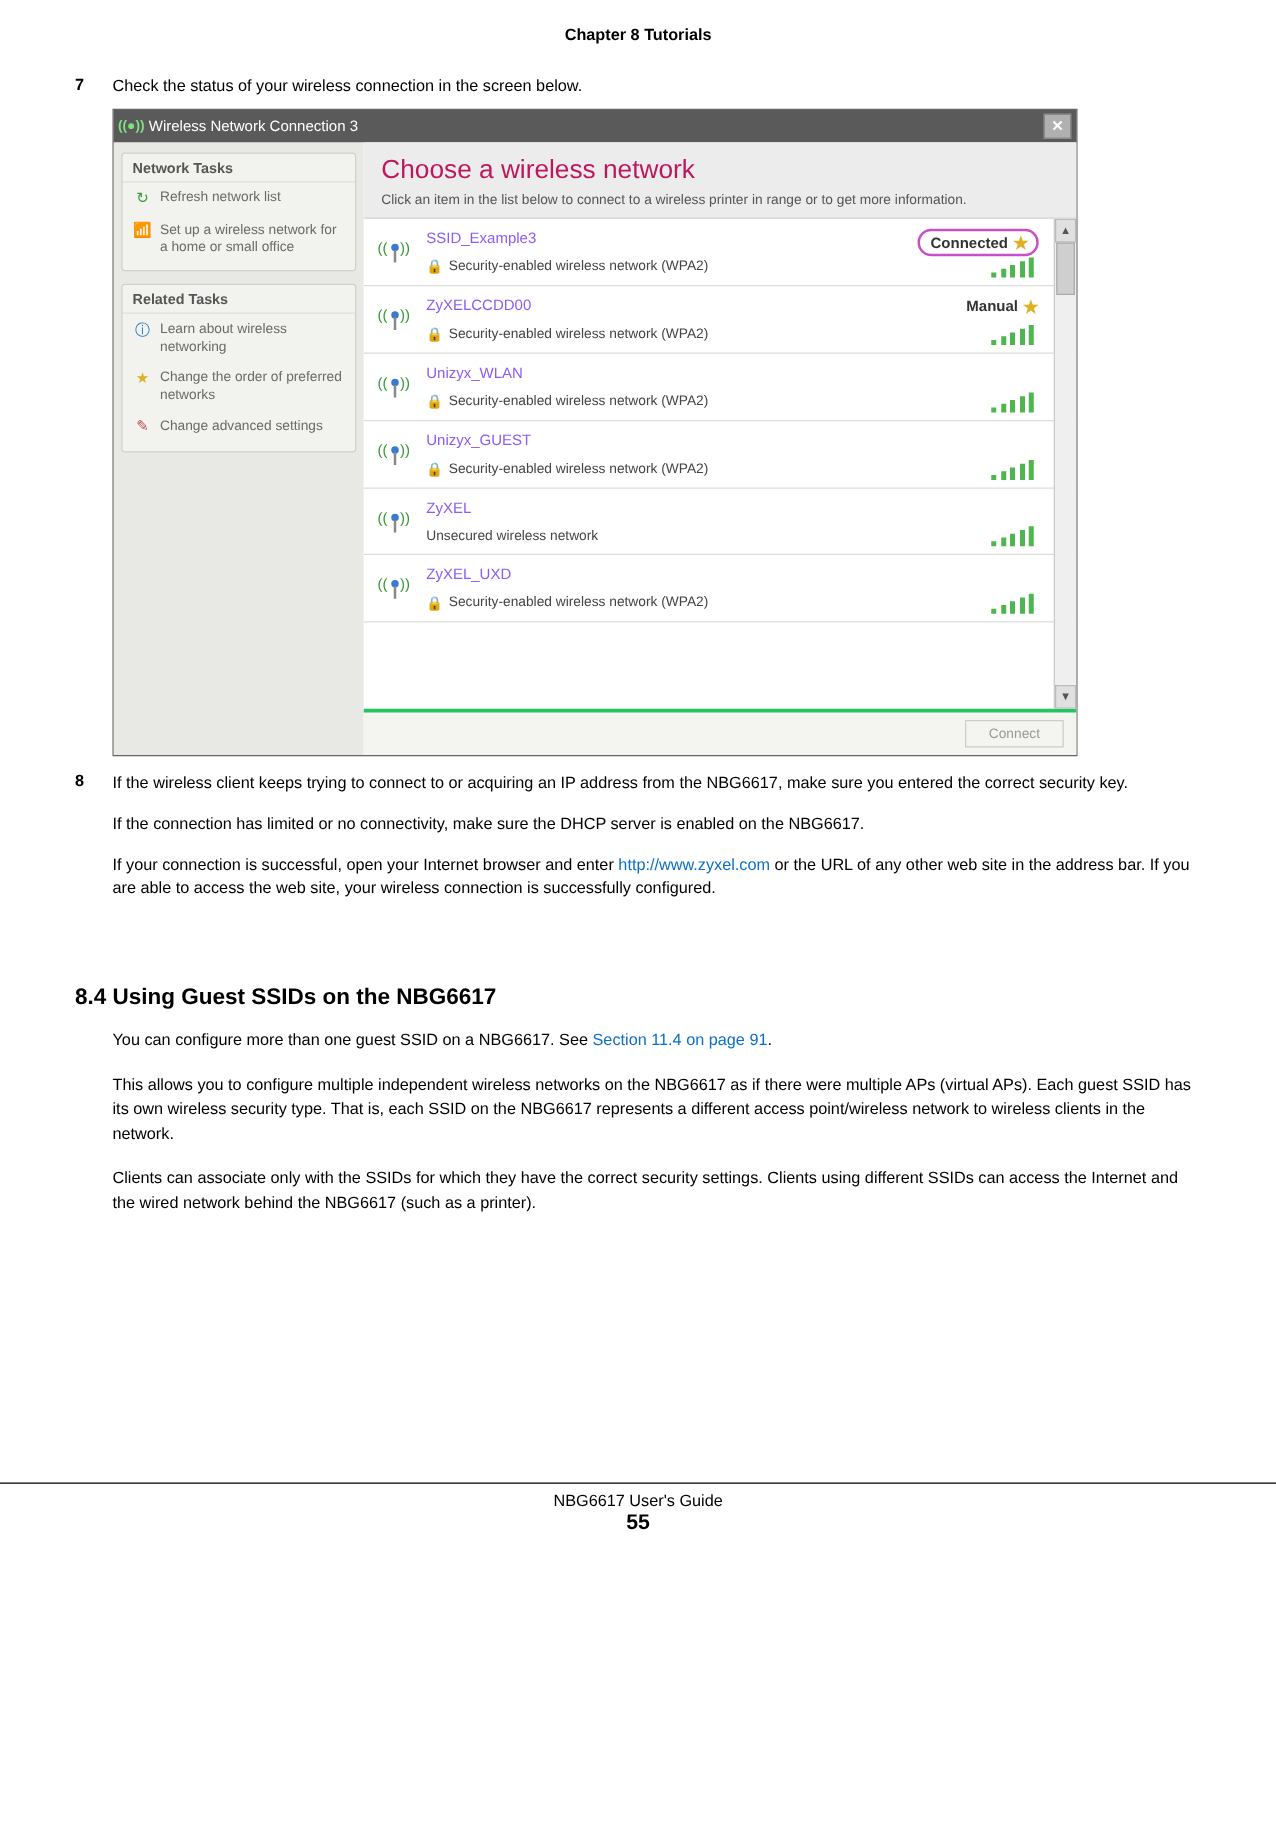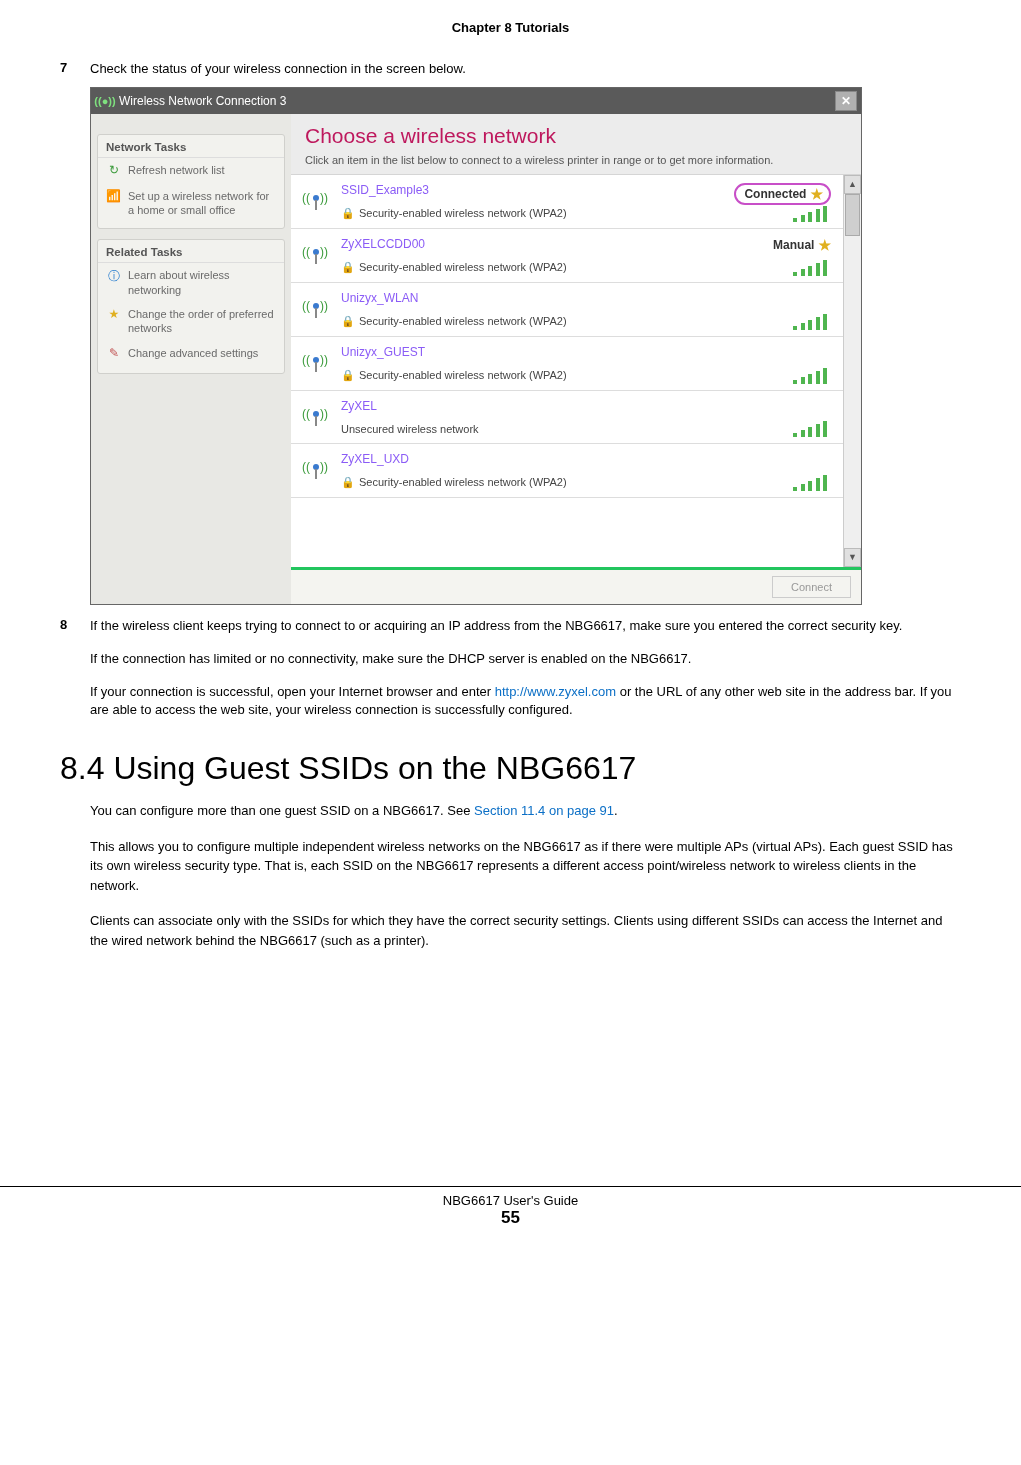"Network Tasks" .sidebar { padding: 20px 6px -> 8px 6px }
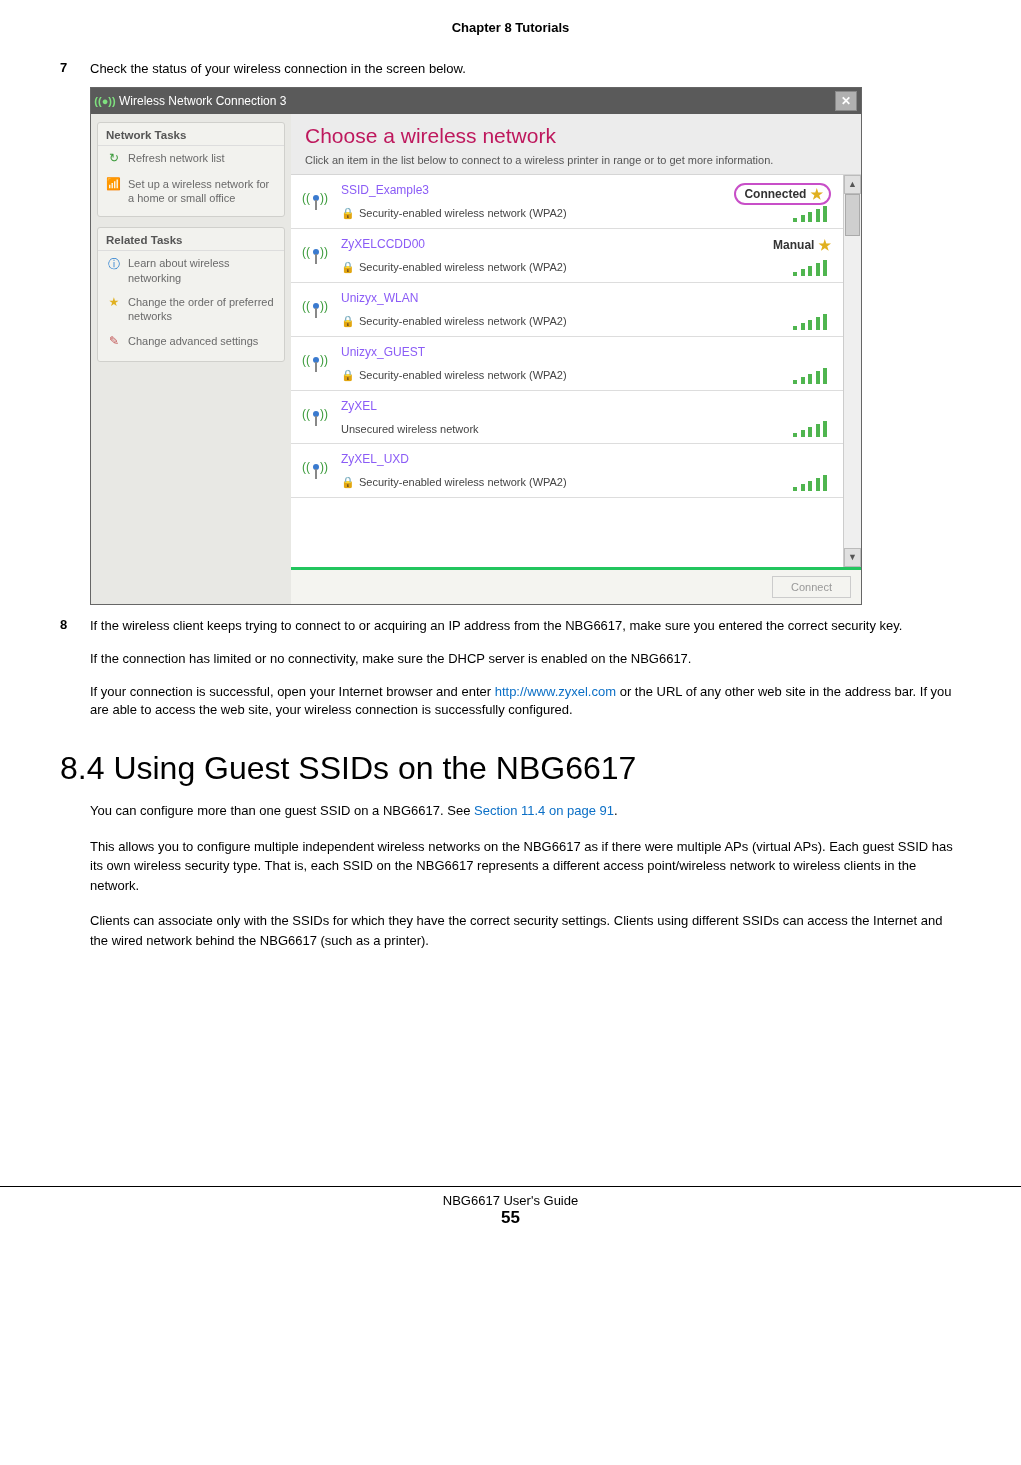"8.4 Using Guest SSIDs on" h2.section { font-size: 32px -> 18px; font-weight: normal -> bold; margin: 16px 0 14px 0 -> 53px 0 14px 0 }
